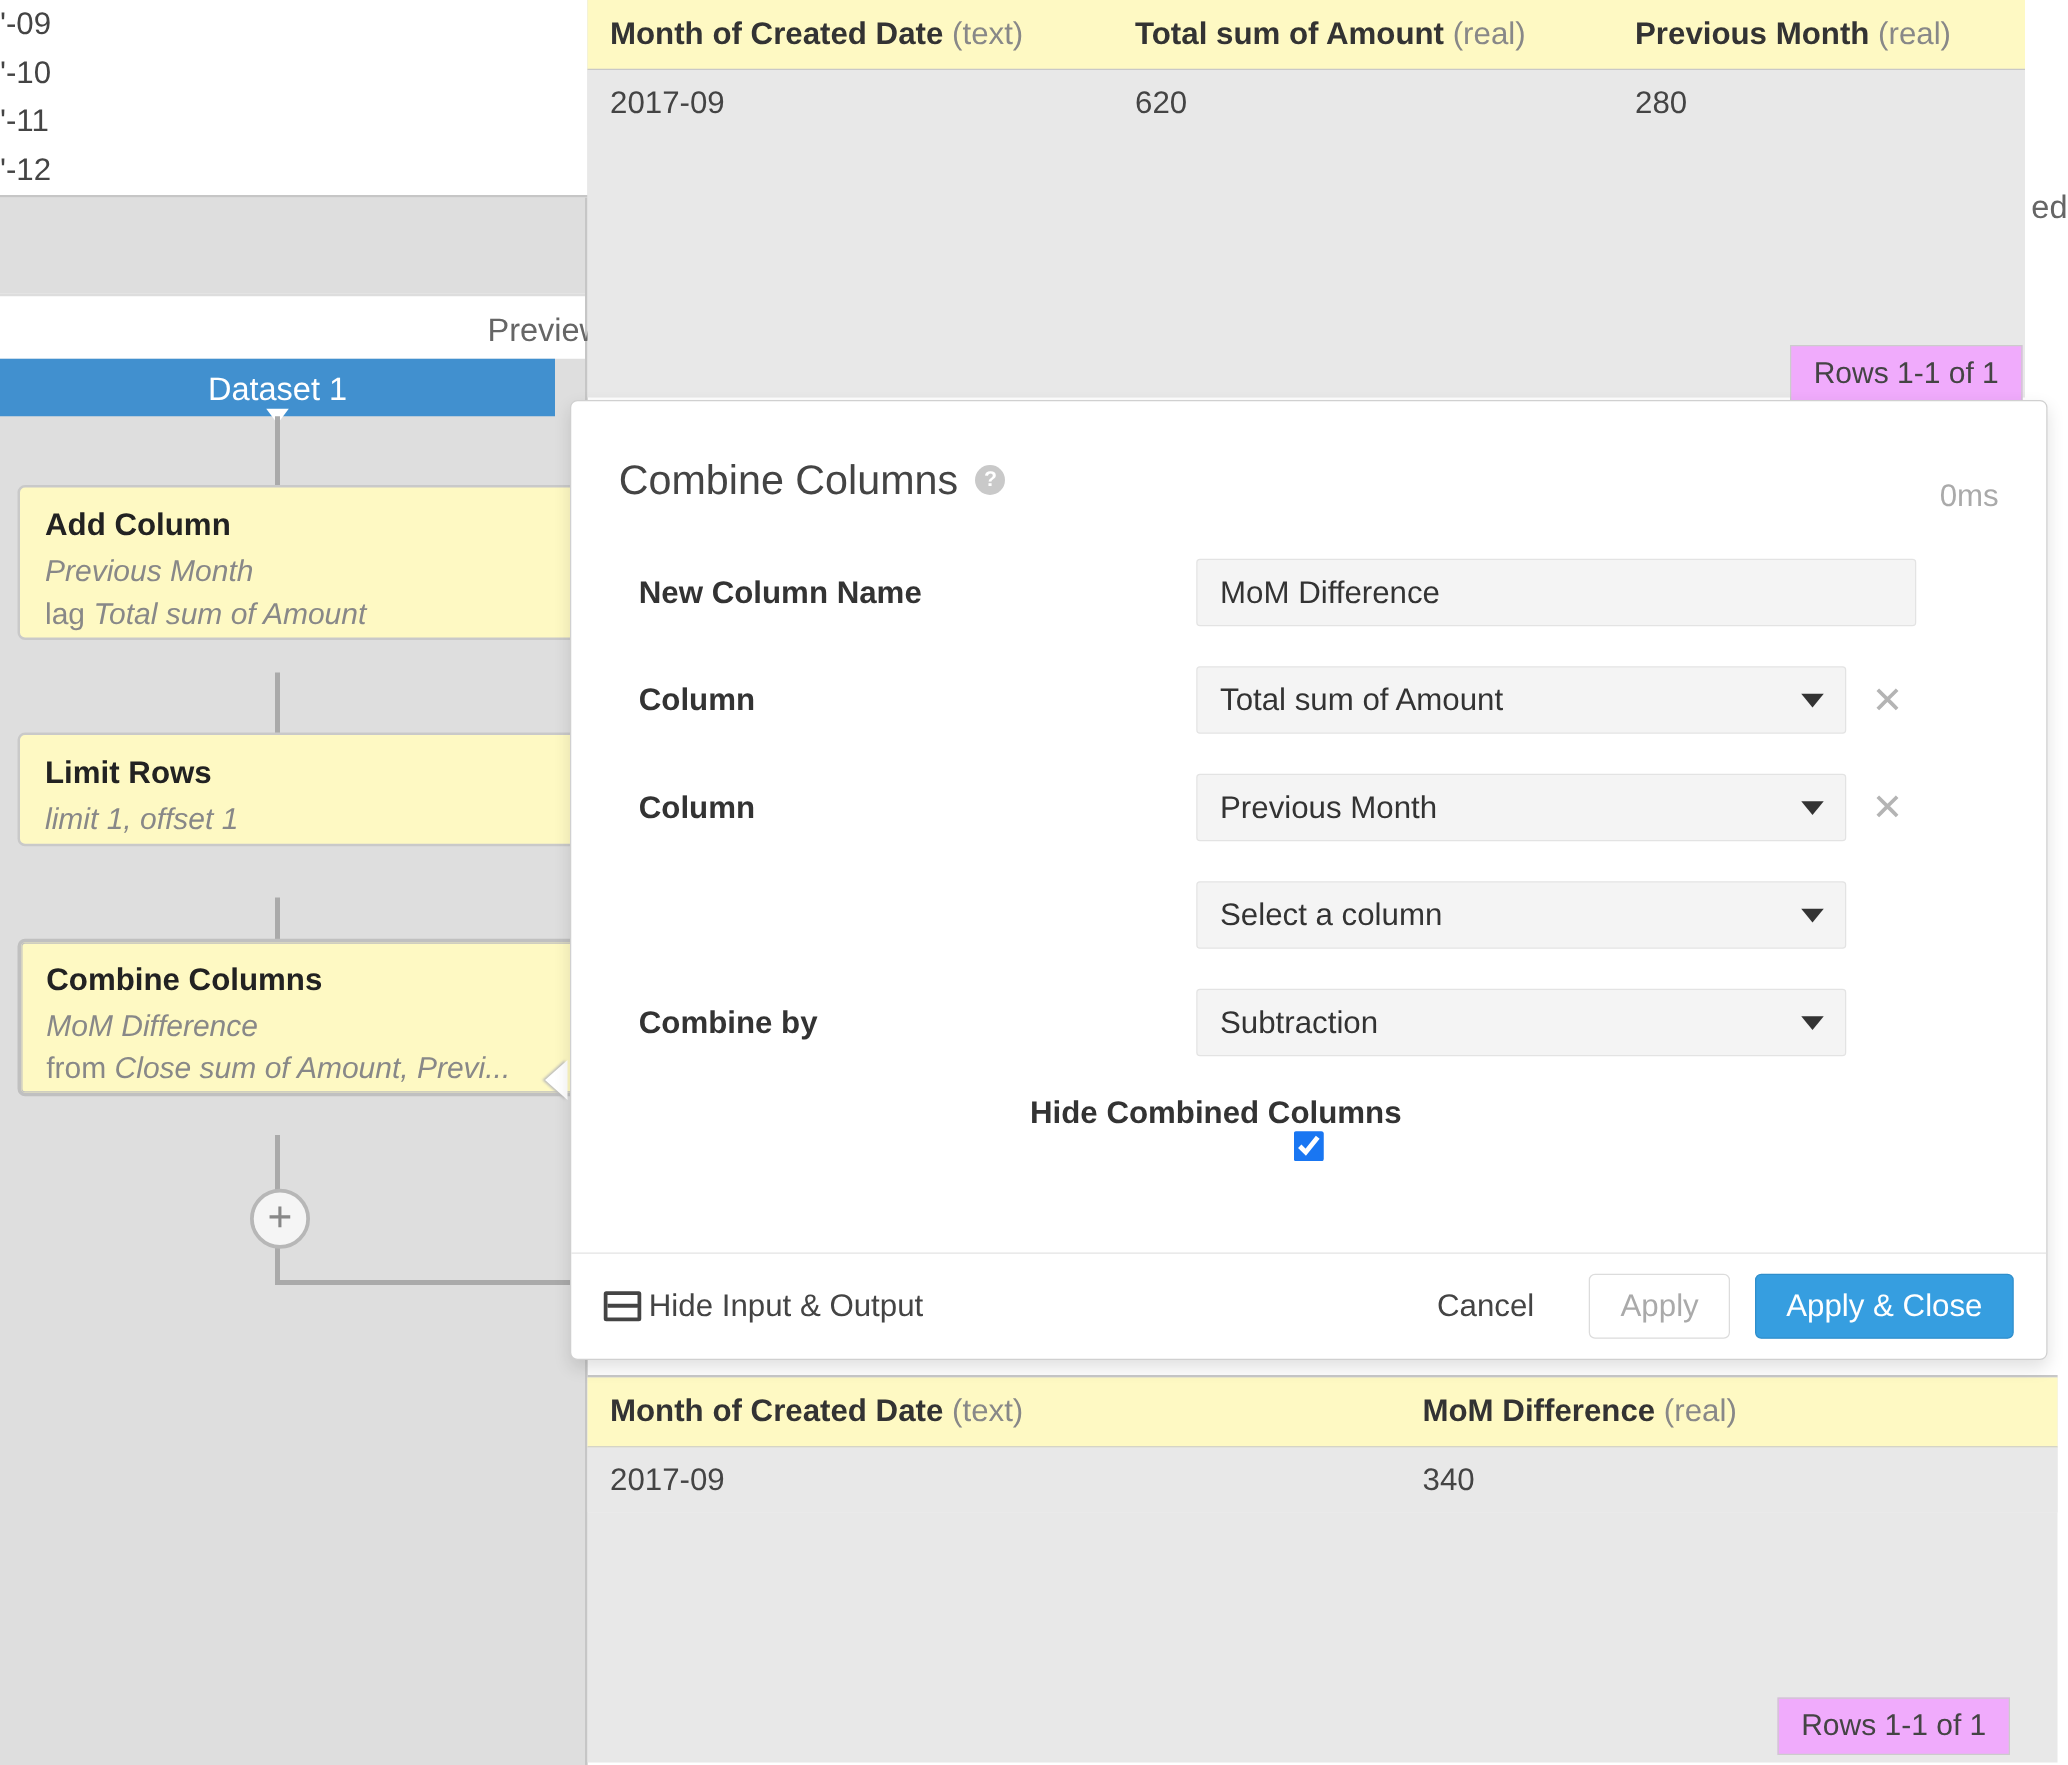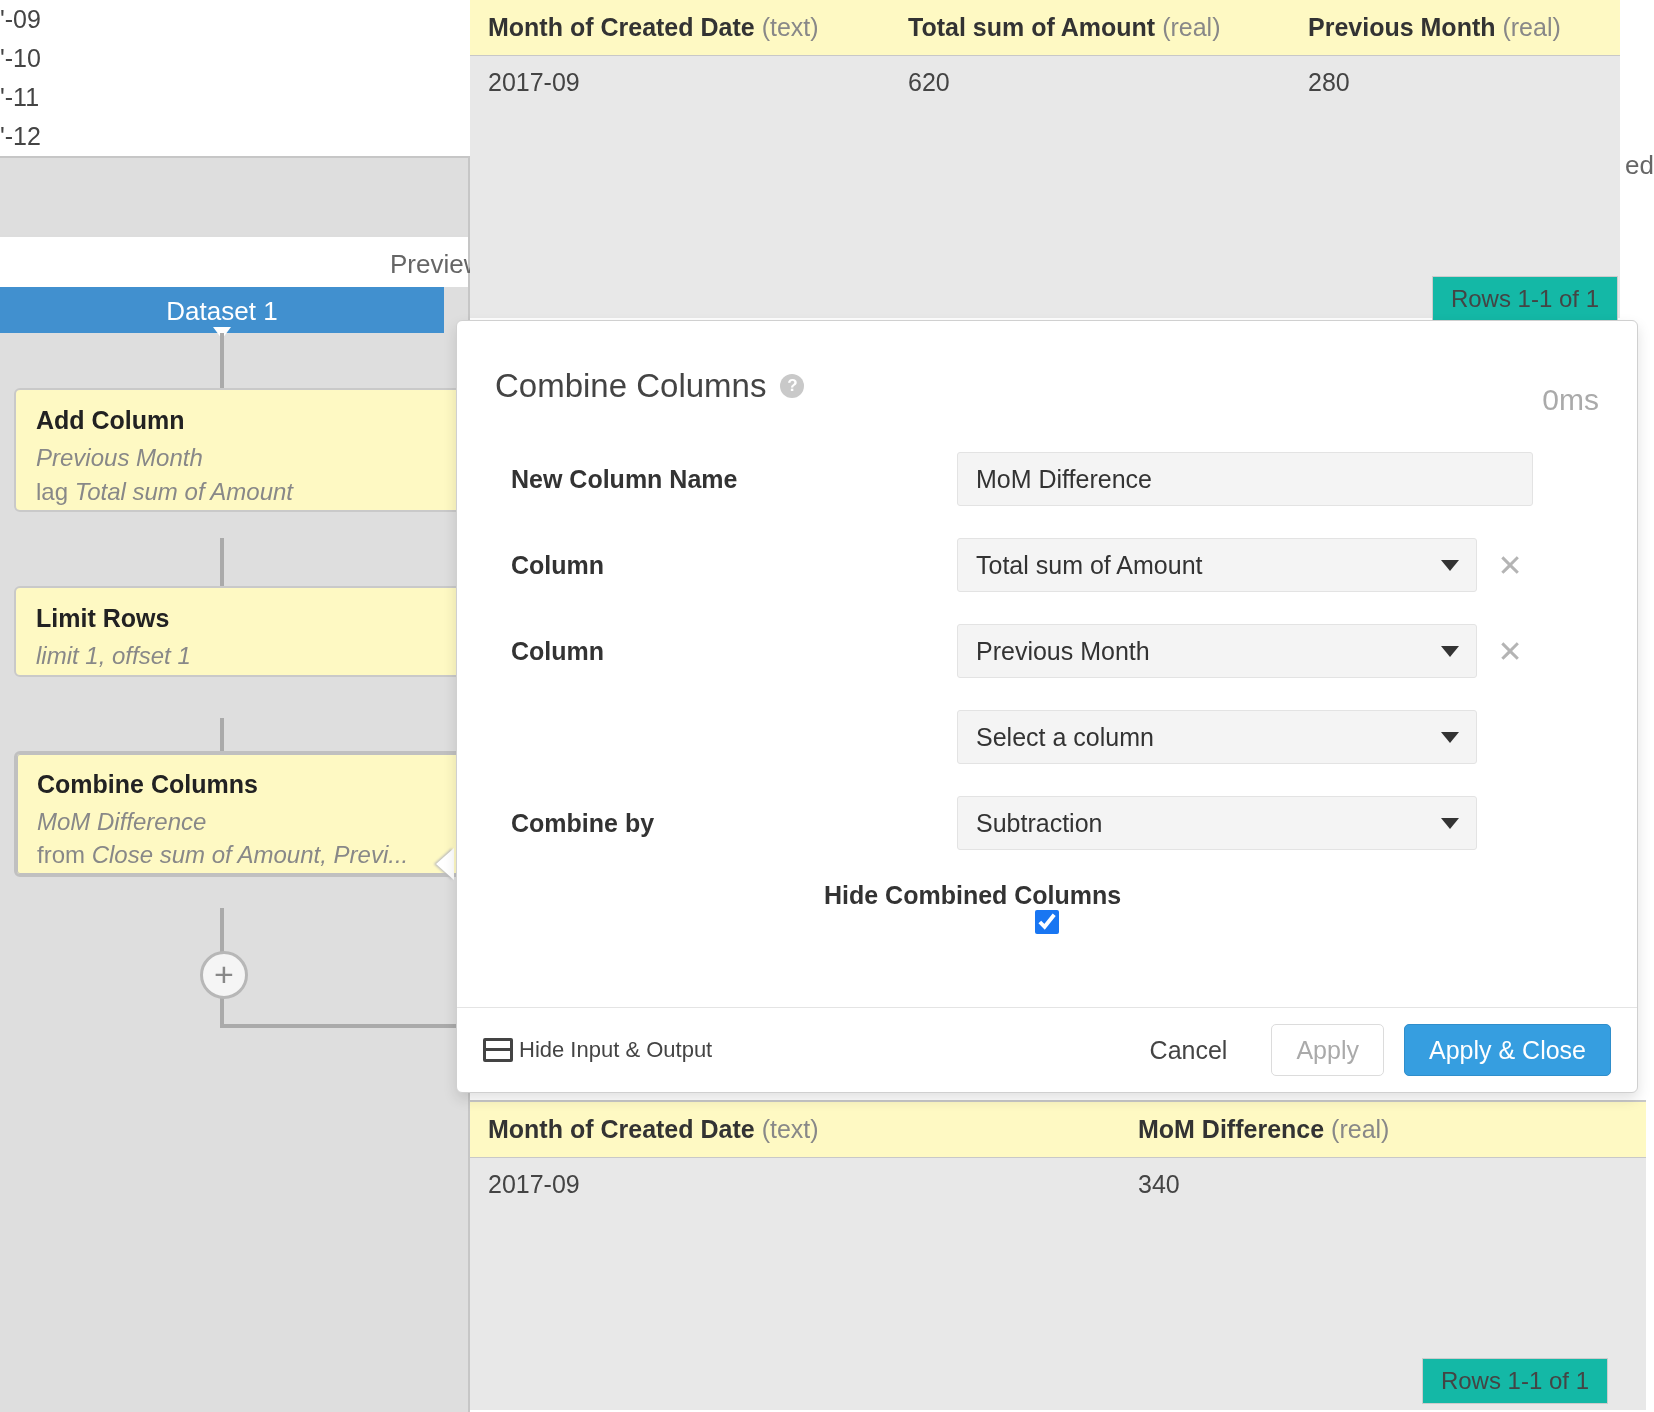"Rows 1-1 of 1" .rows-badge { background: #14b8a6 -> #f0abfc }
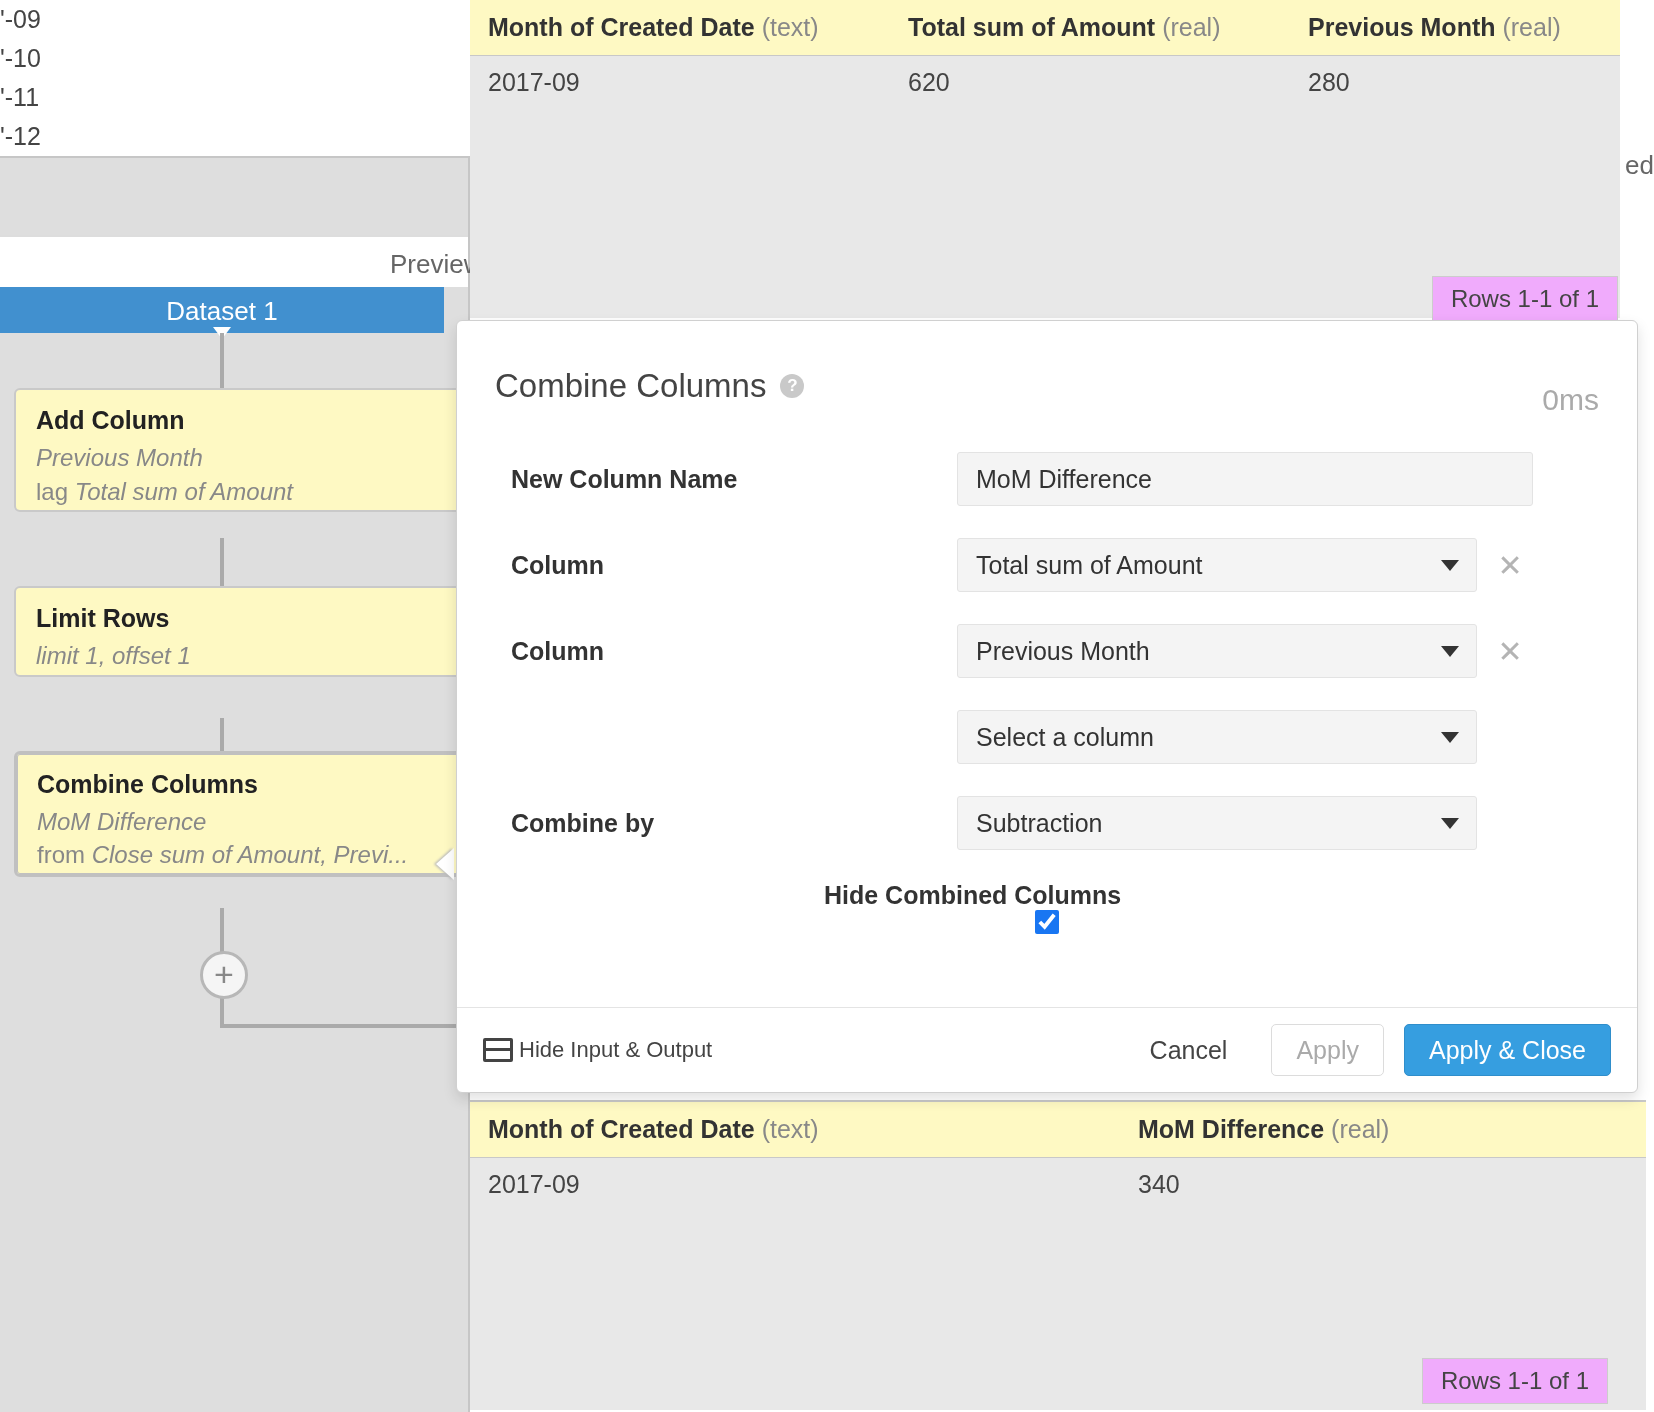"0ms" .timing { font-size: 30px -> 25px }
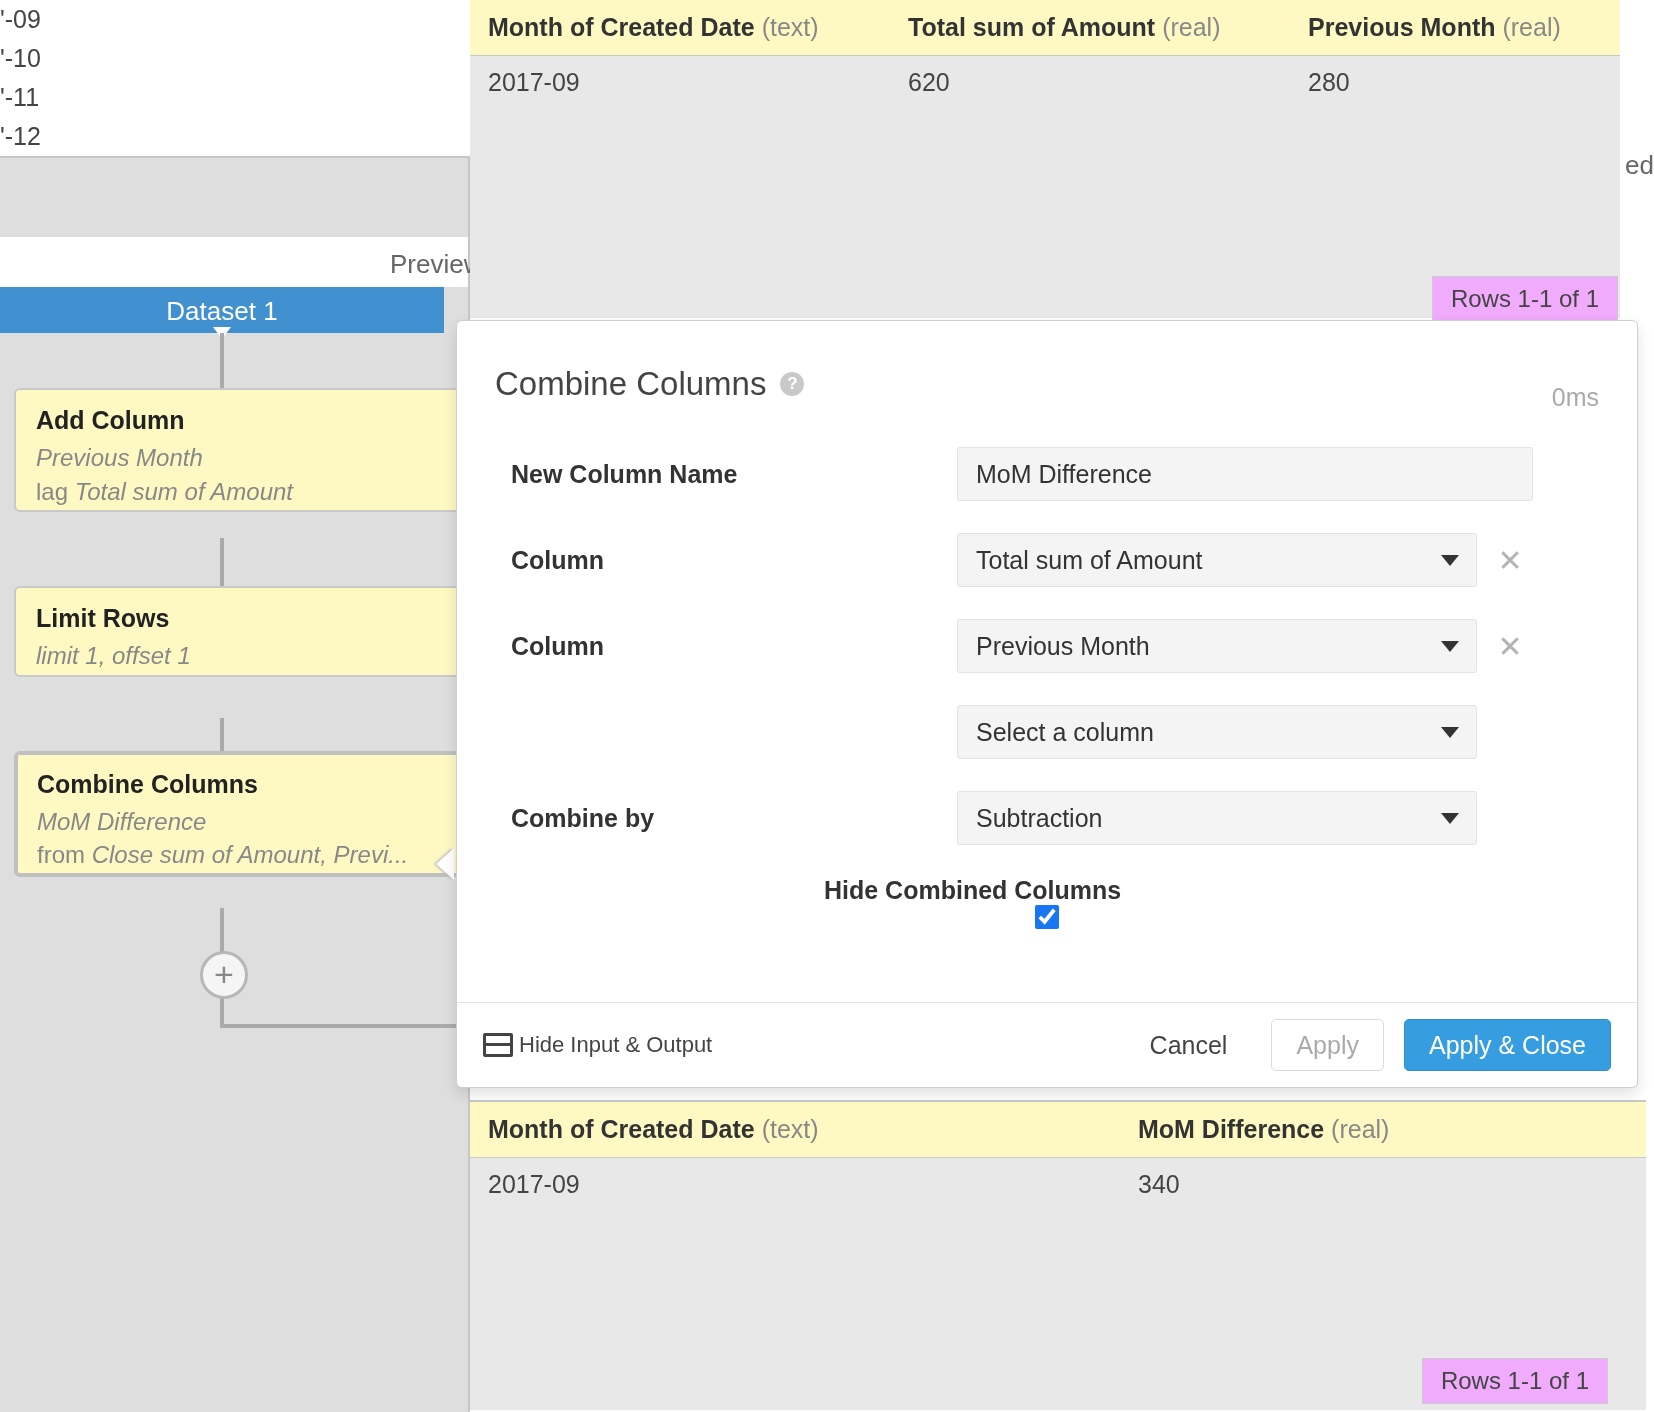"Hide Input & Output" .hide-io { font-size: 22px -> 25px }
